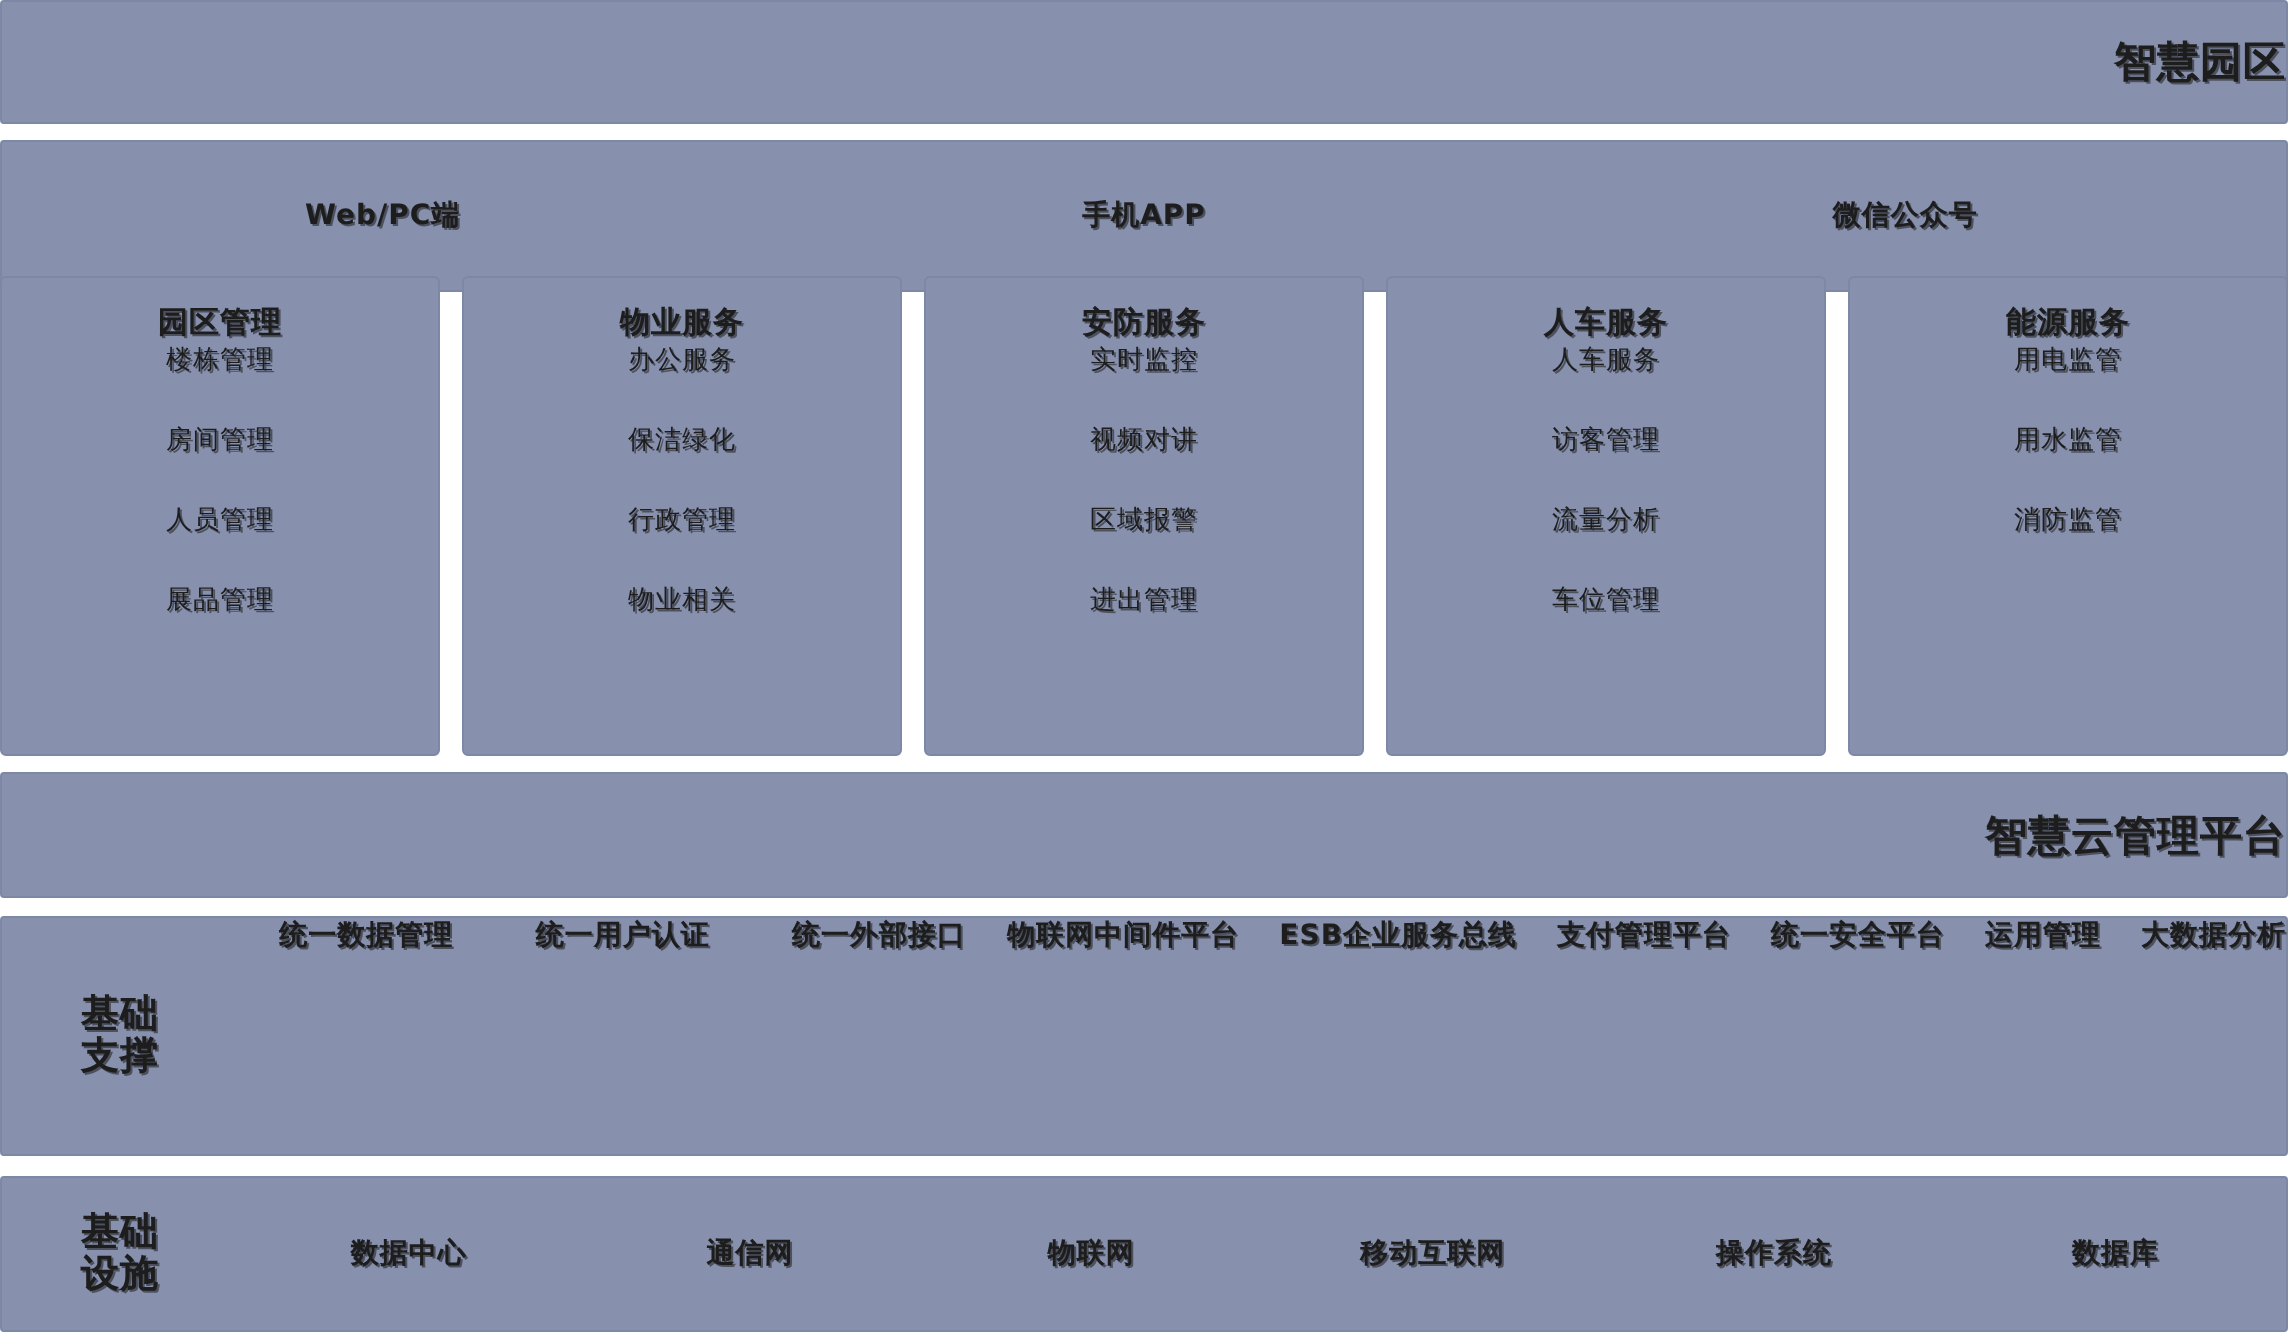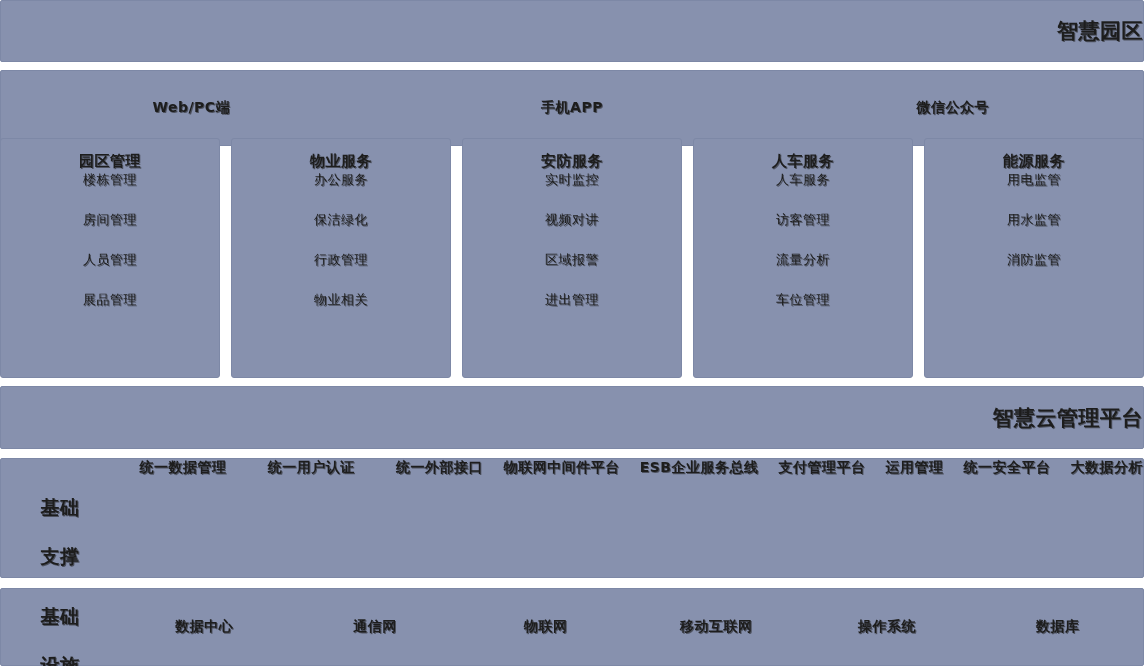"运用管理" div.txt { order: before "统一安全平台" -> after "统一安全平台" }
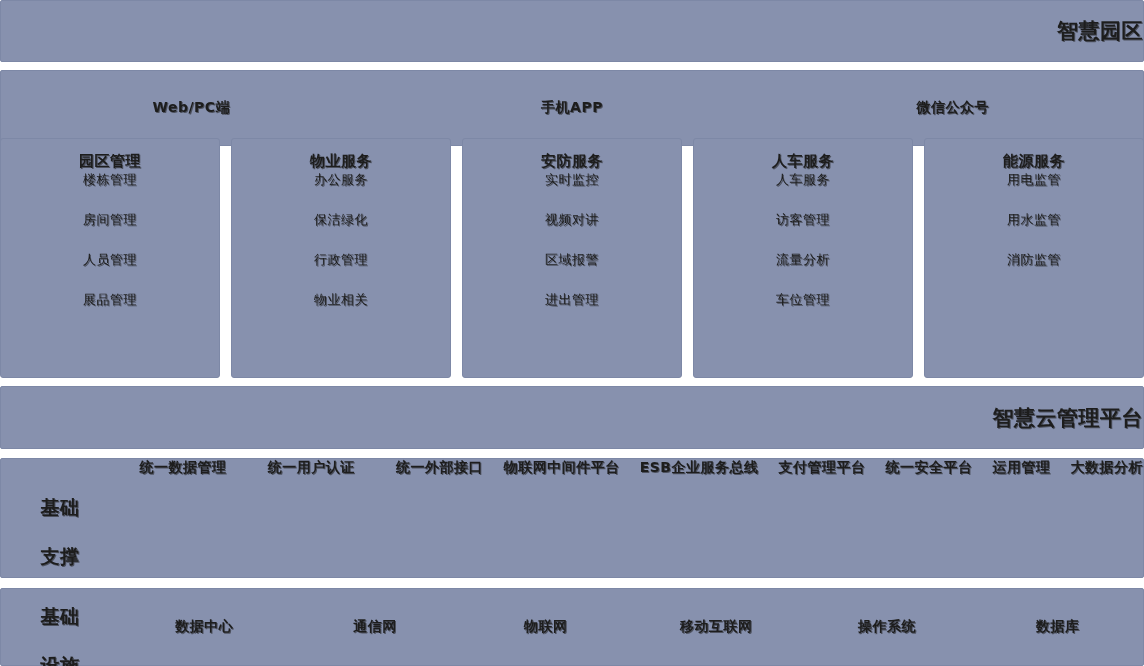"基础" .side-label span { margin-top: 28px -> none }
